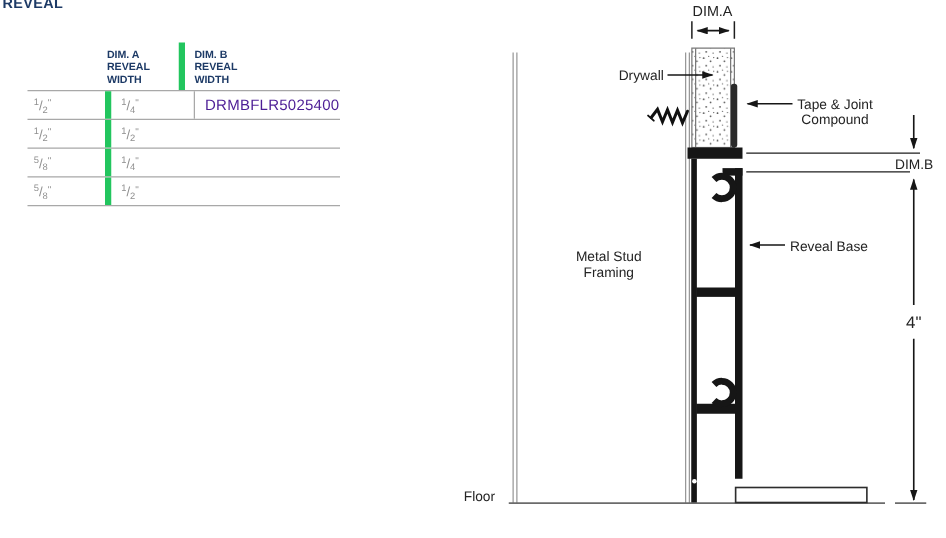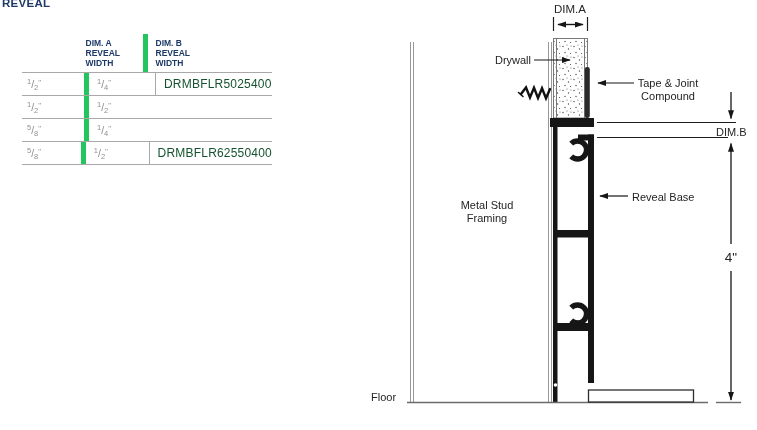"DRMBFLR5025400" .numcell { color: #14532d -> #4c1d95 }
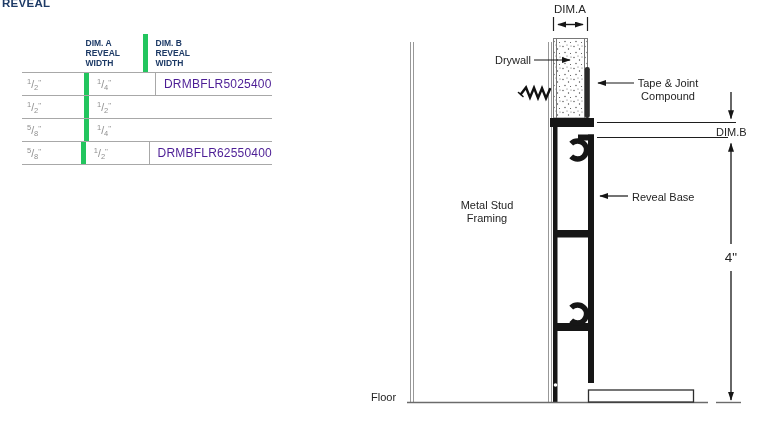"DRMBFLR62550400" div.td { html: <div> <span>DRMBFLR62550400</span> </div> -> none }
